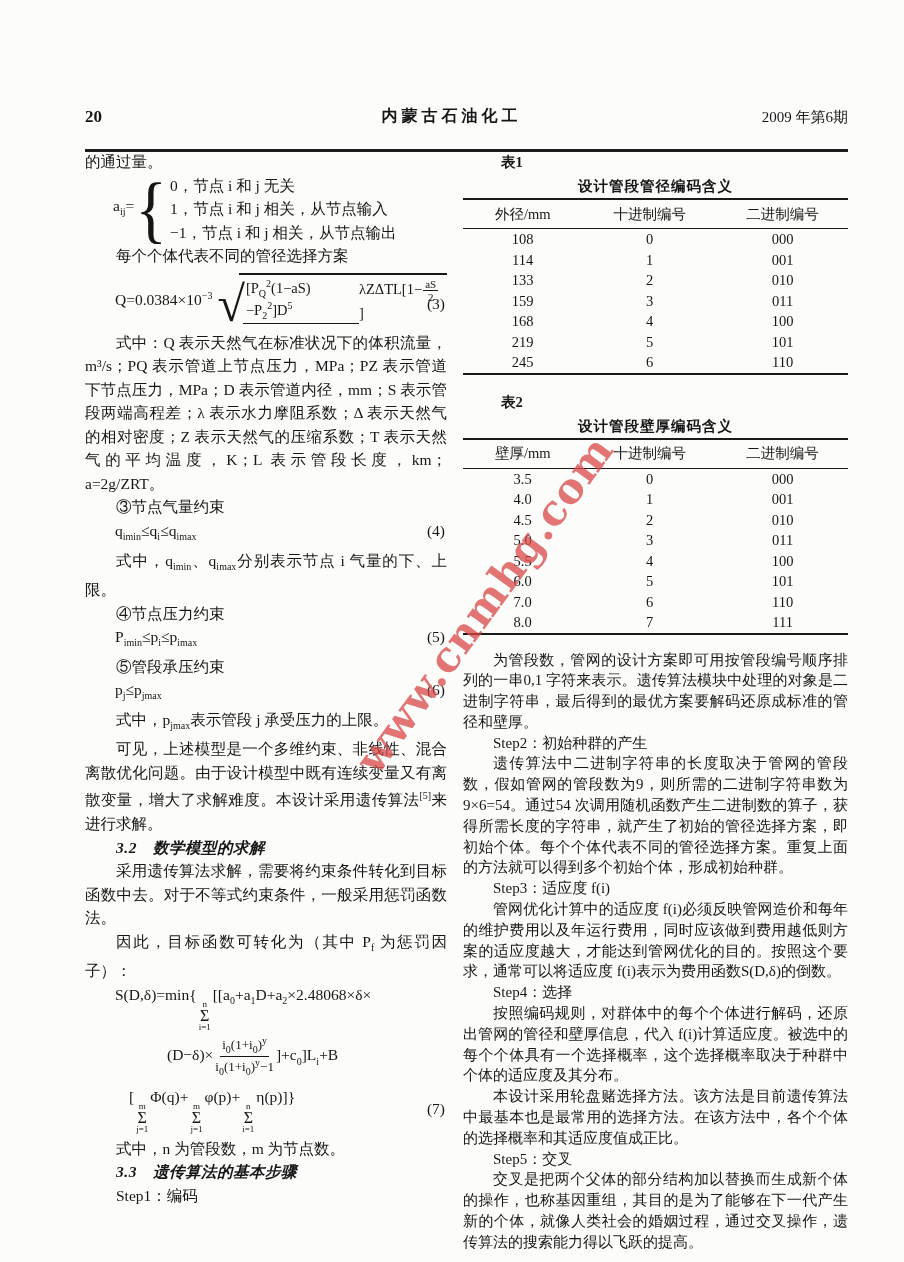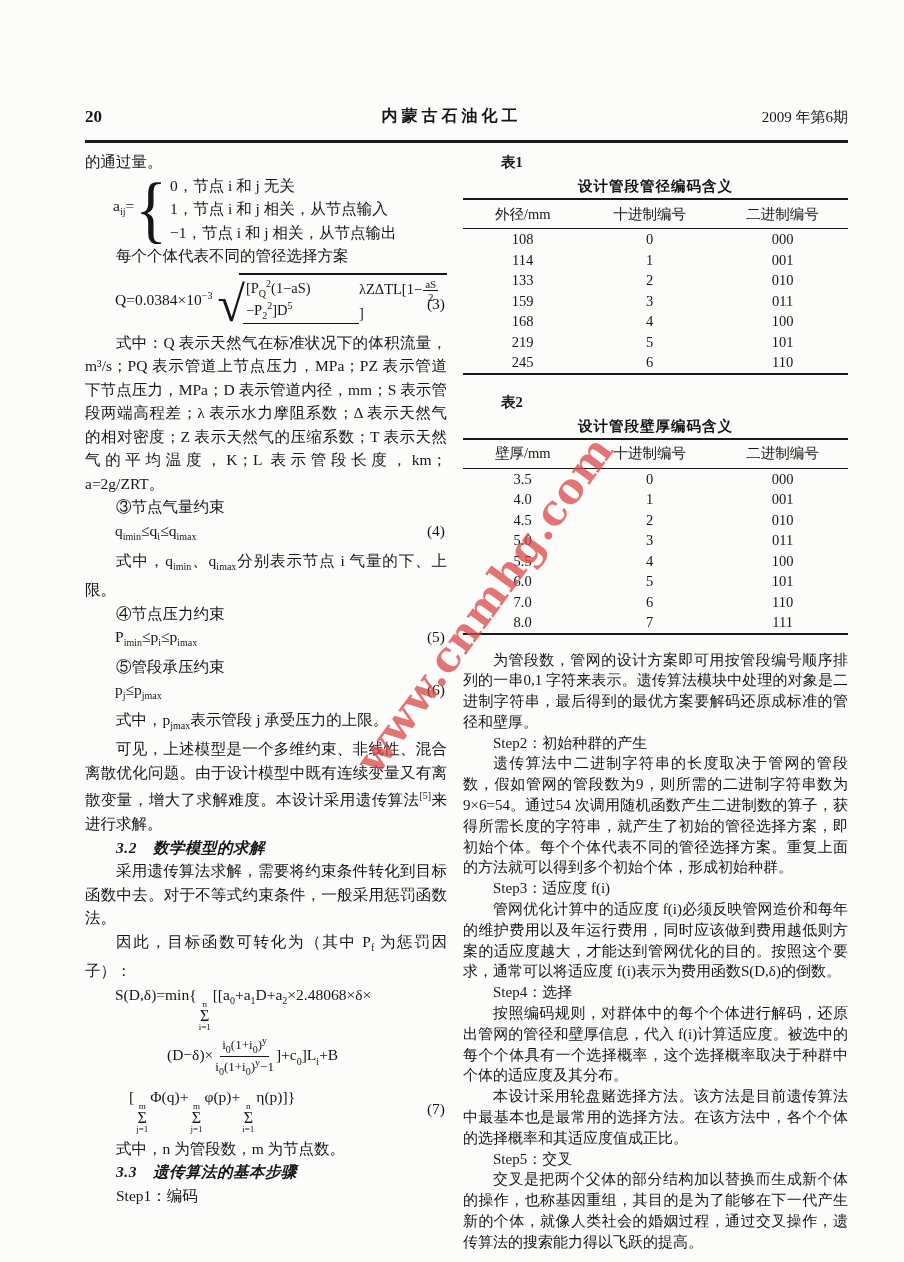"20" .pg-header { padding-bottom: 13px -> 22px }
